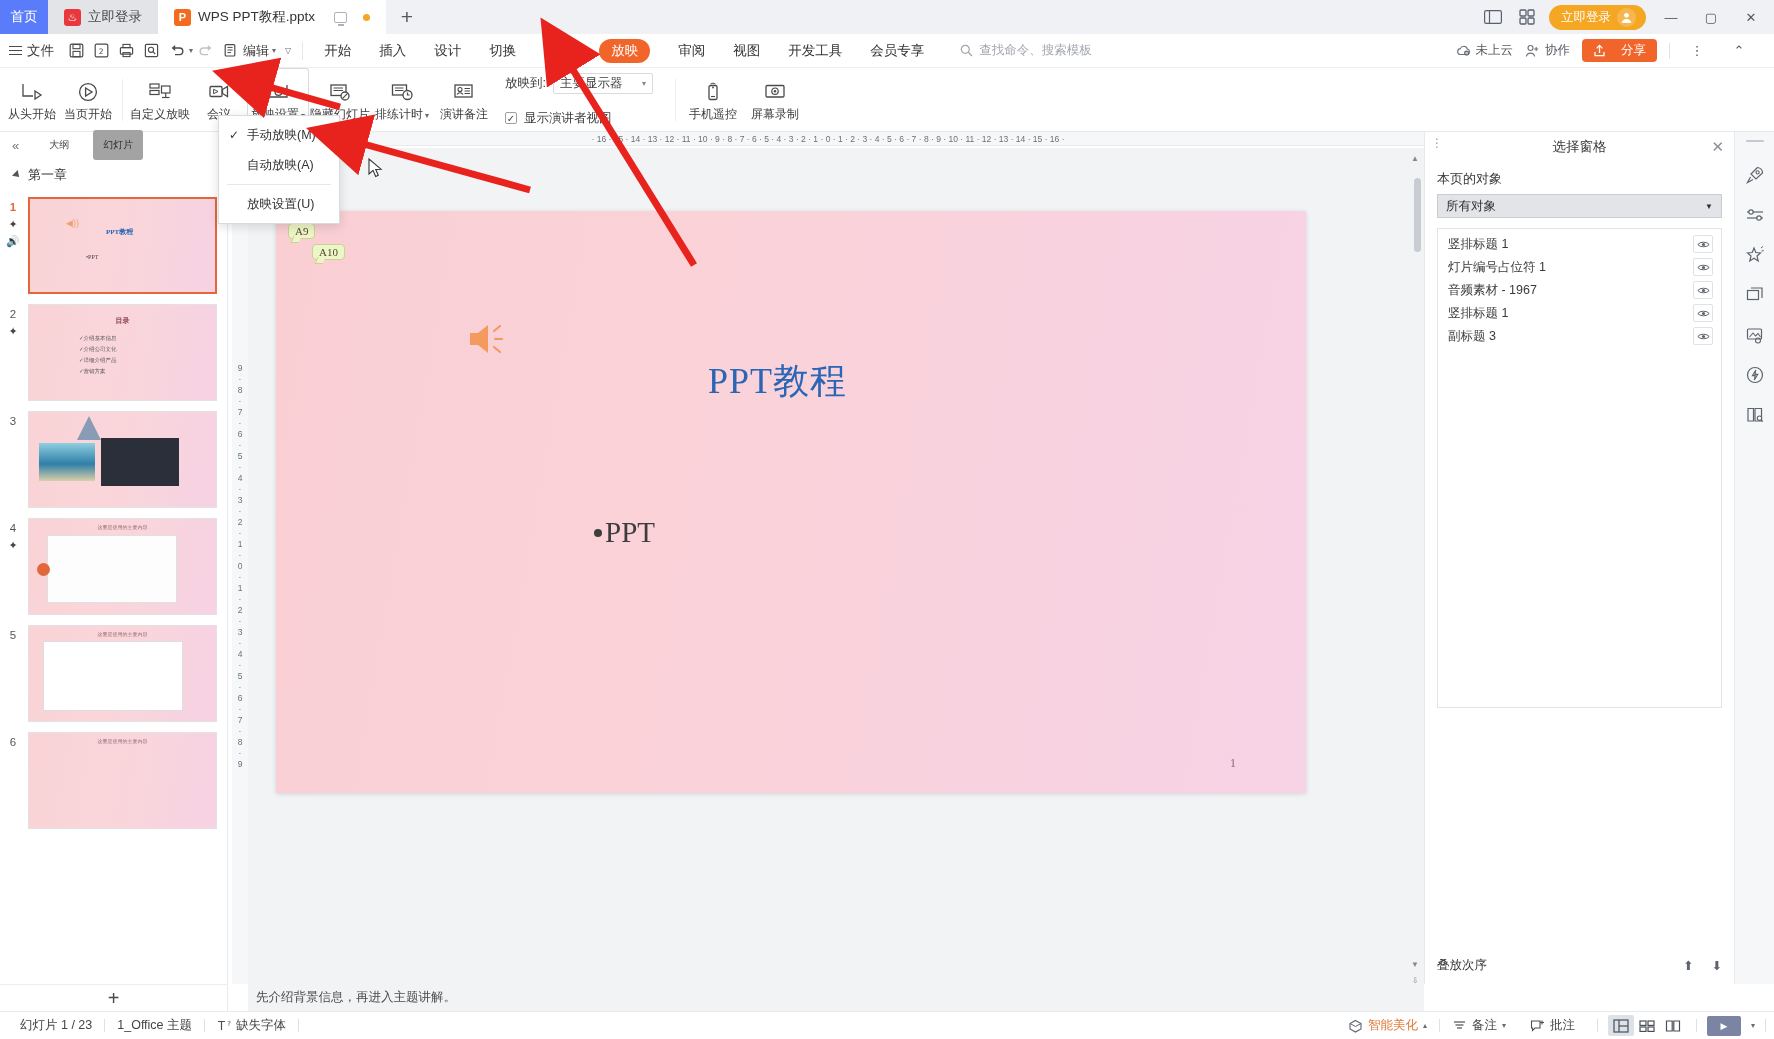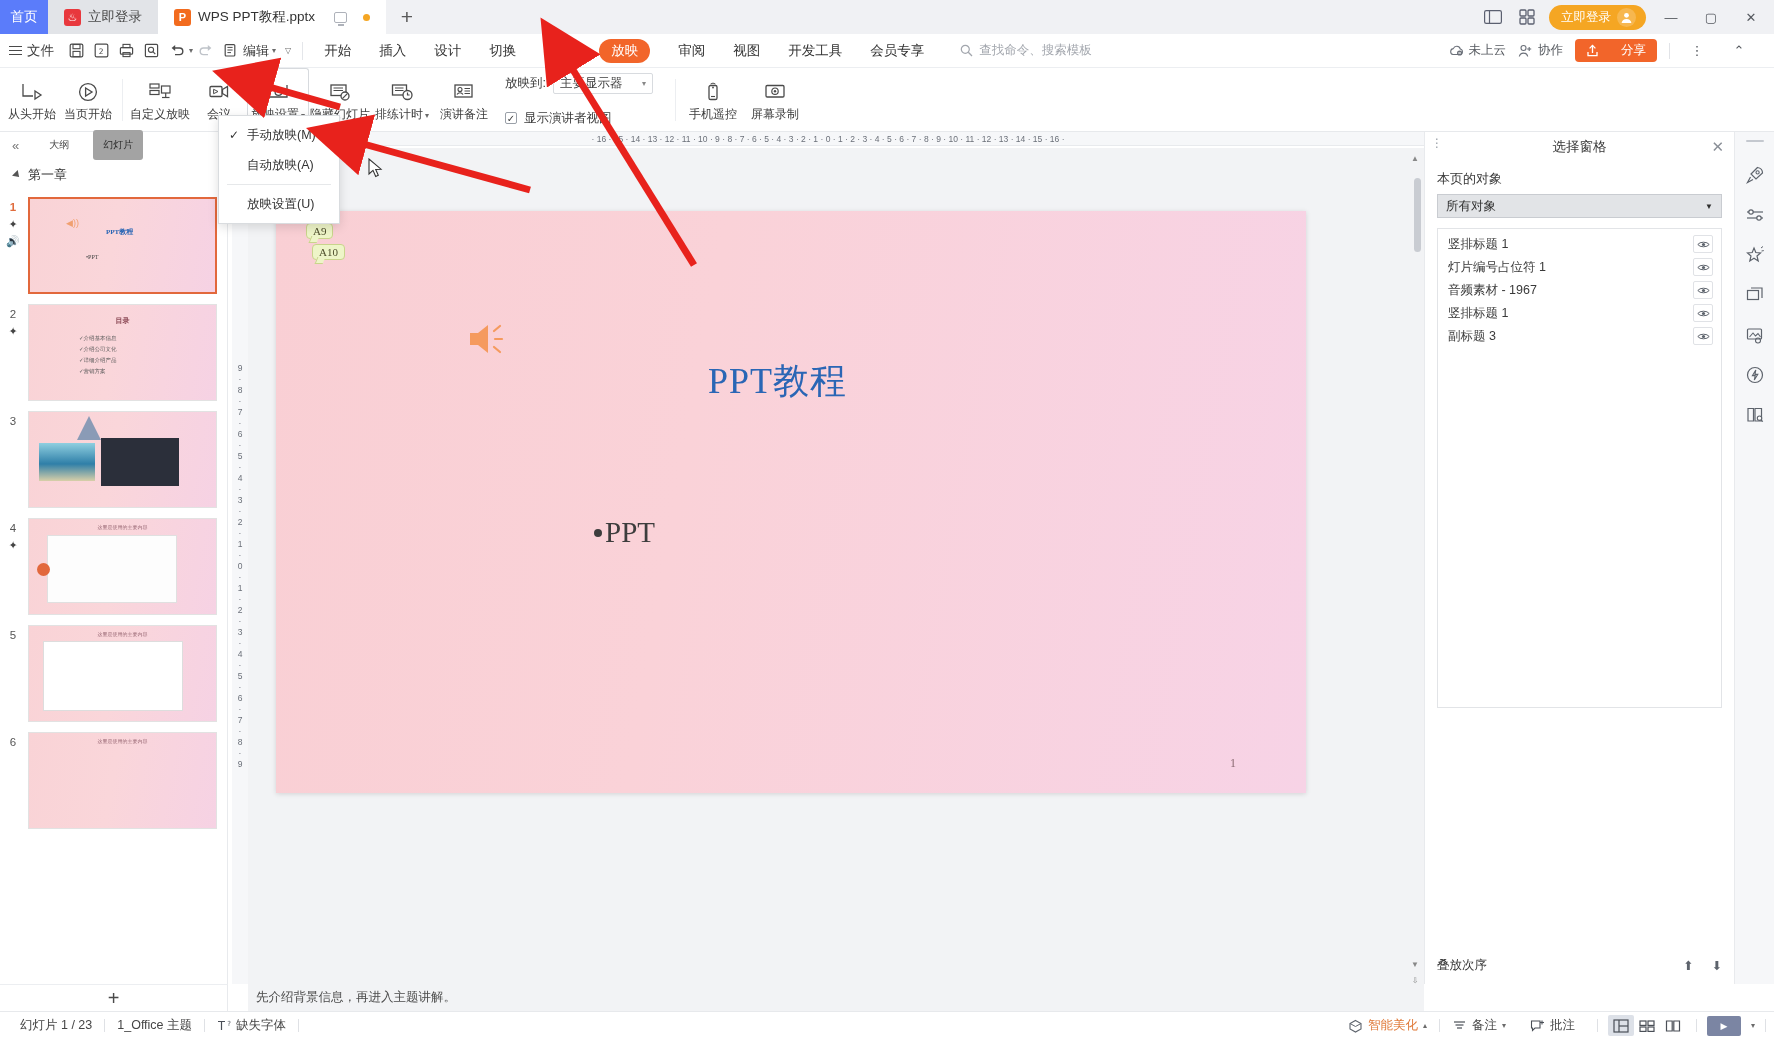"分享" .share-btn { gap: 22px -> 15px }
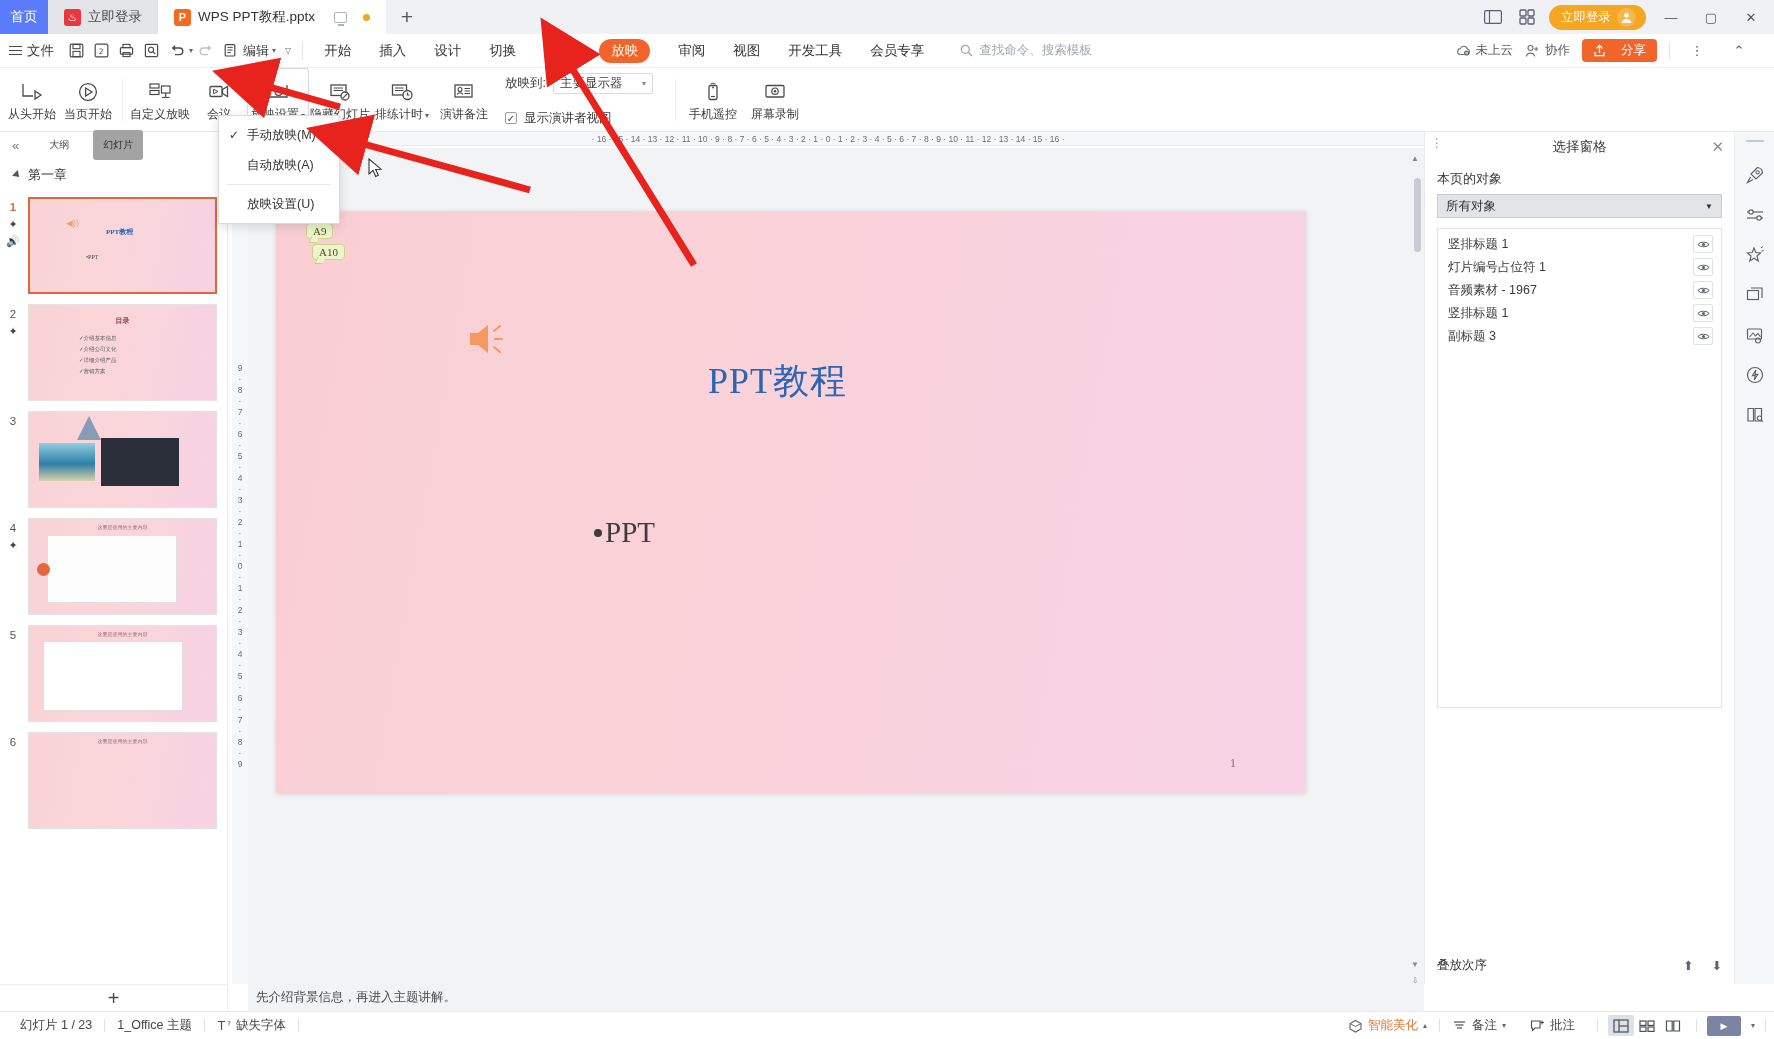"A9" div.tagcal { left: 30px -> 12px }
